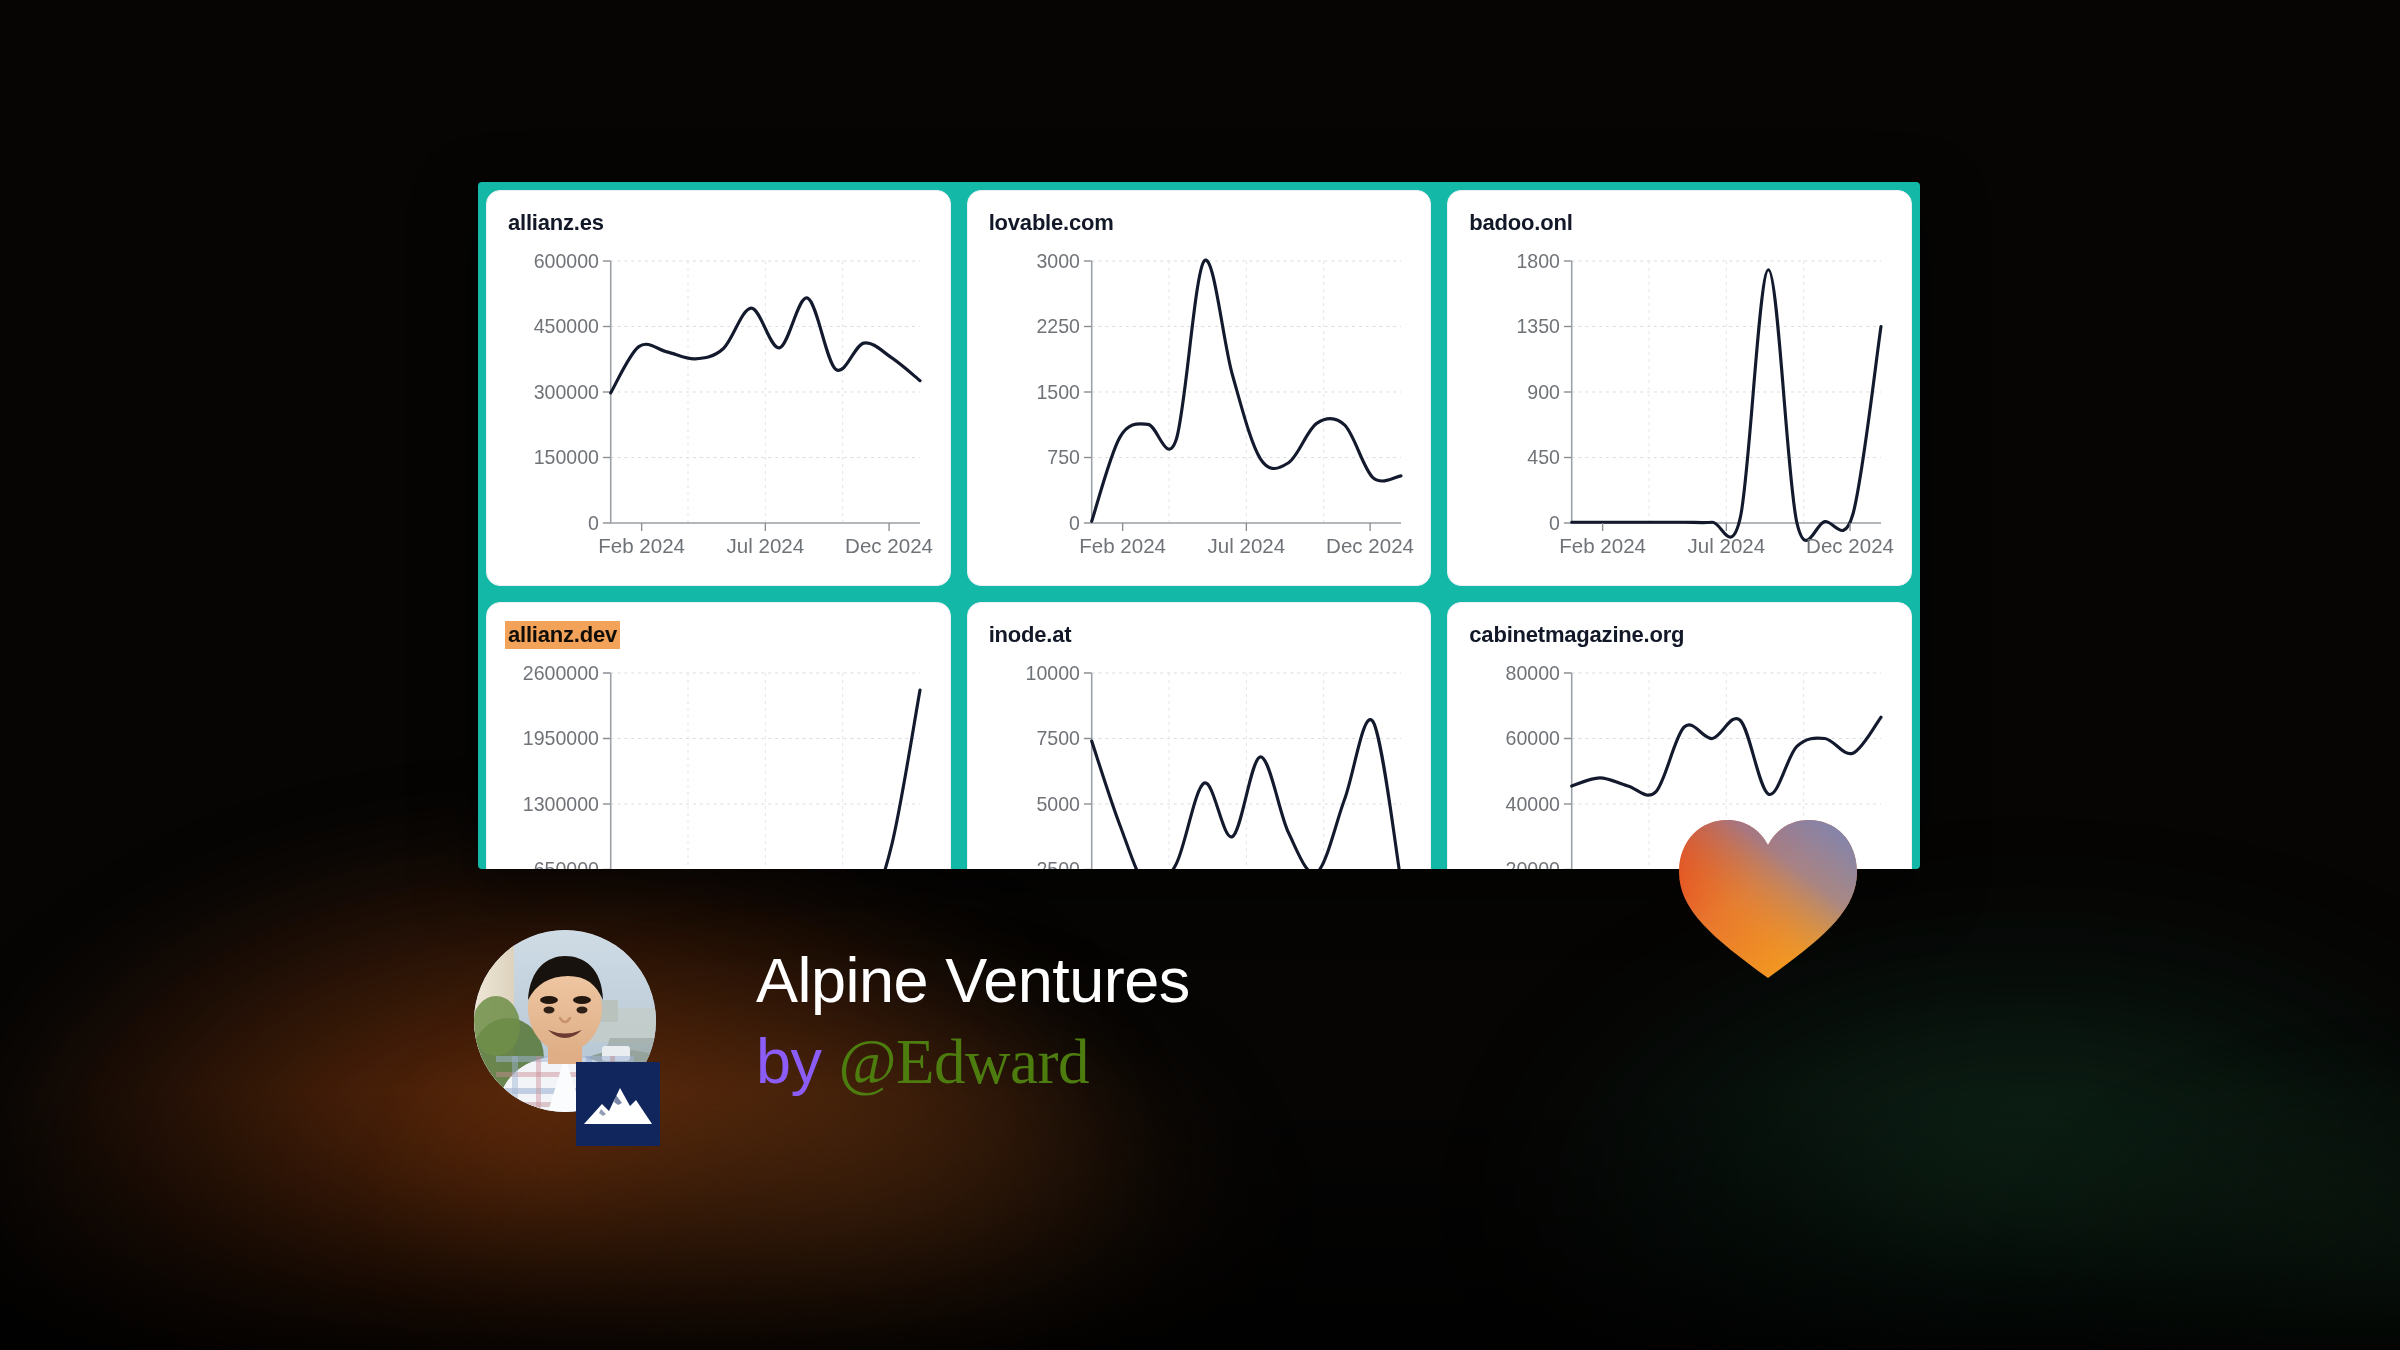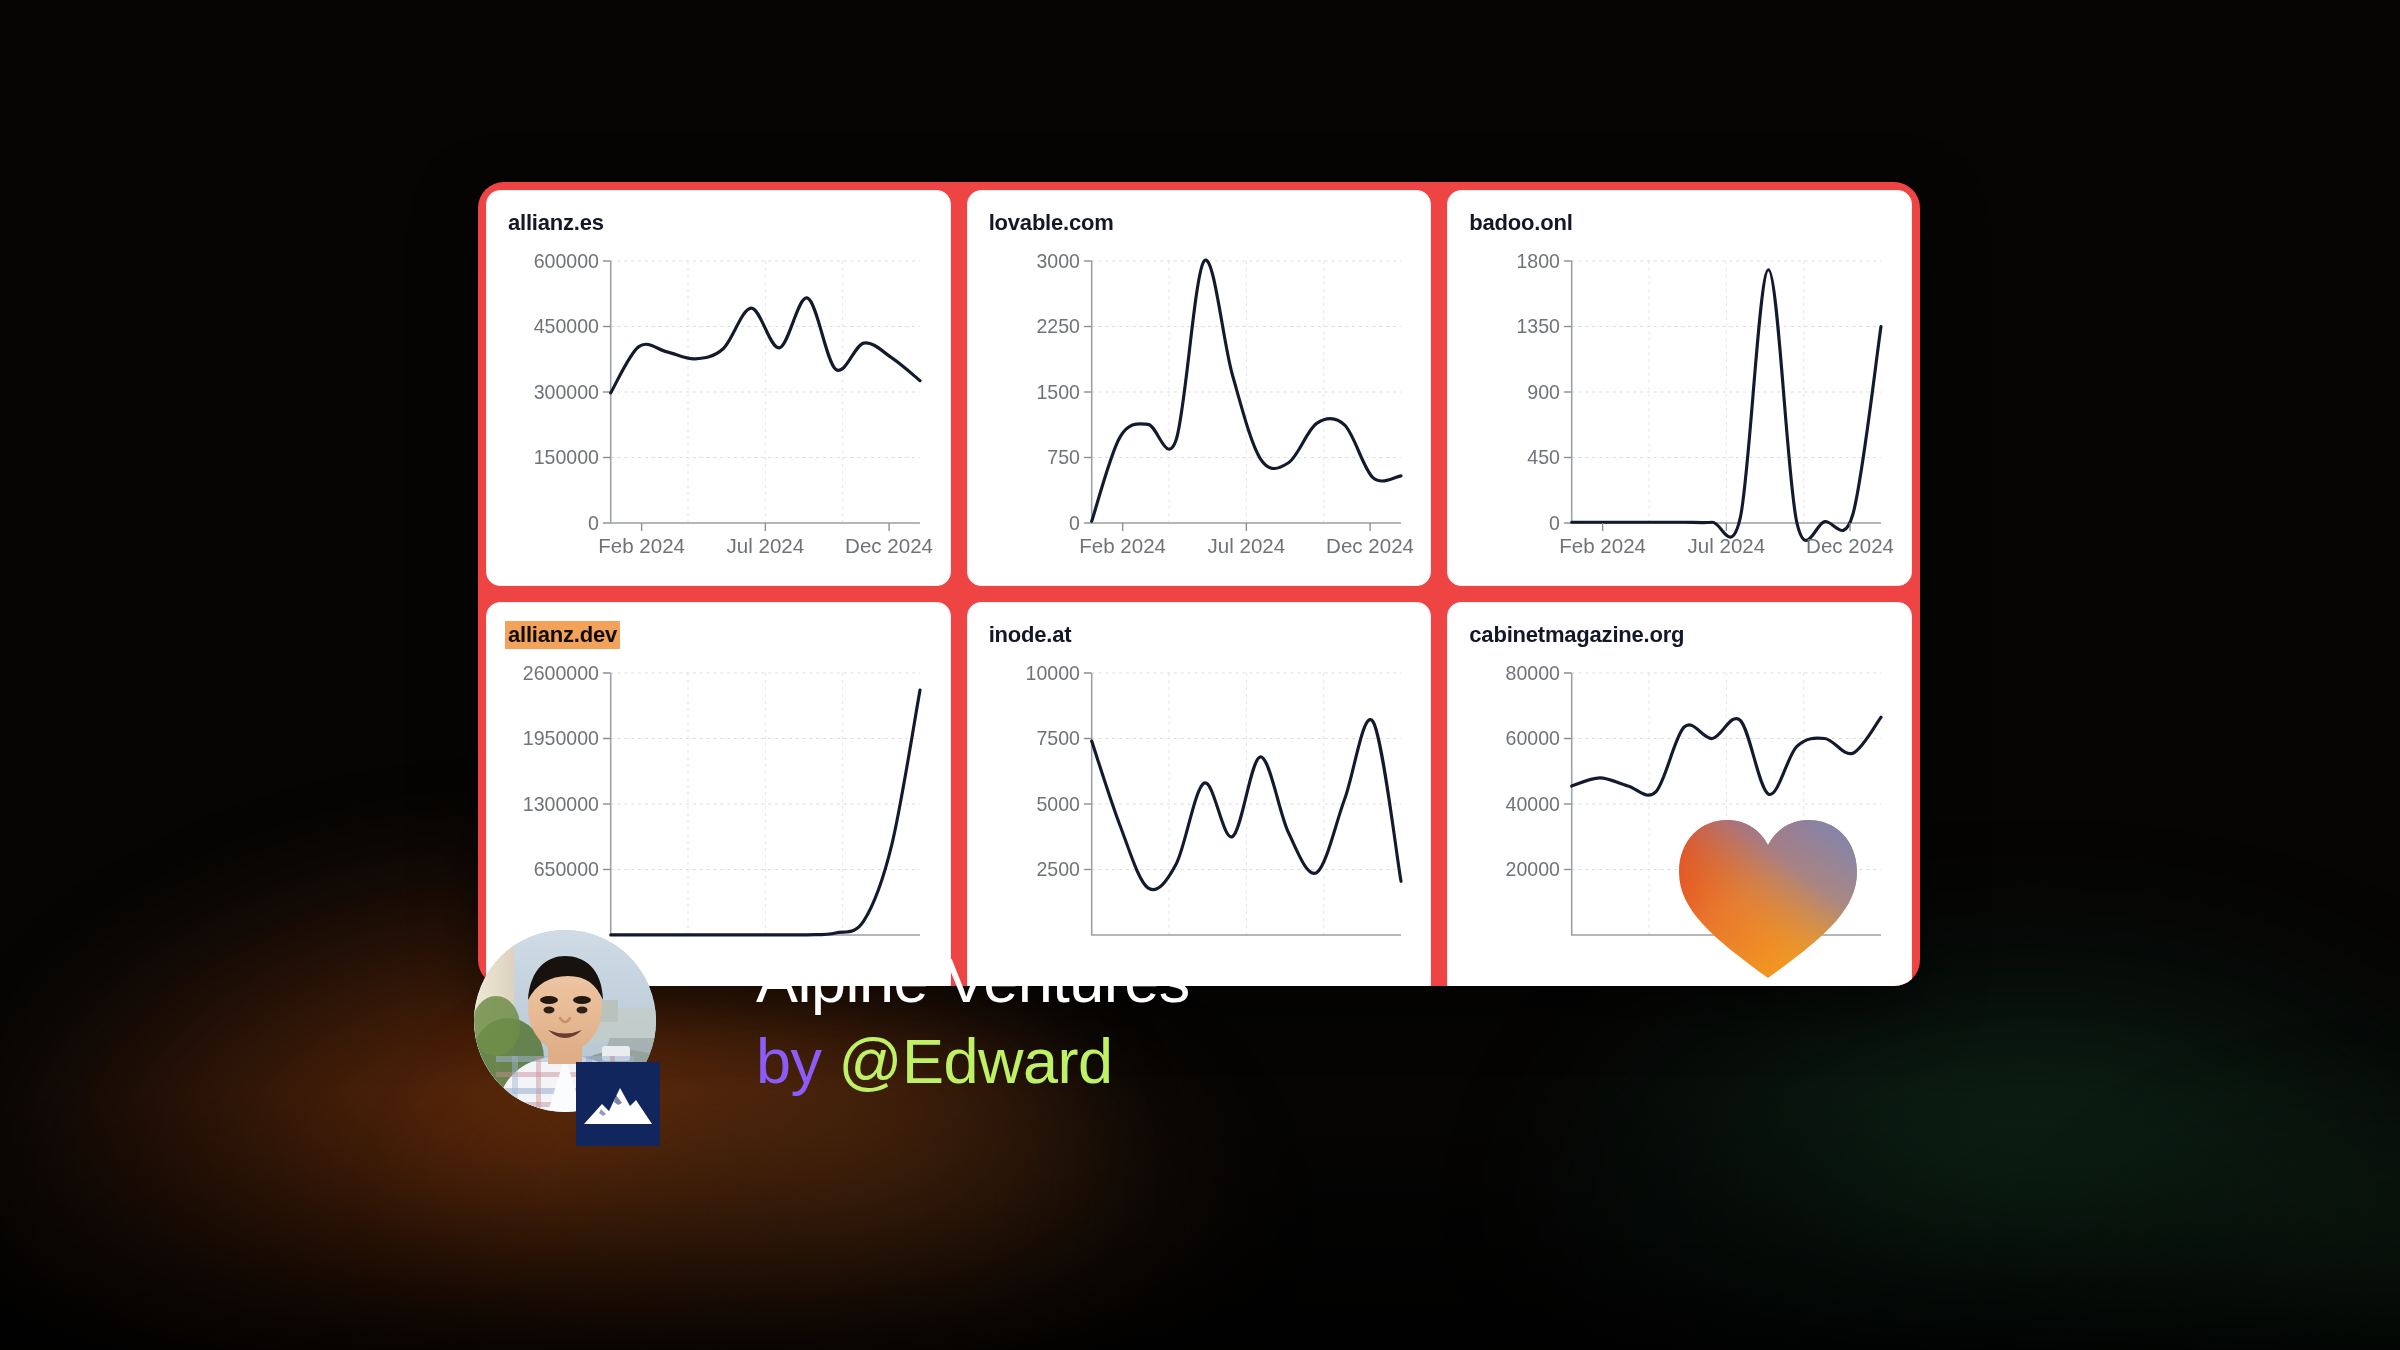"allianz.es" #panel { background: #ef4444 -> #14b8a6; border-radius: 26px -> 4px; height: 804px -> 687px }
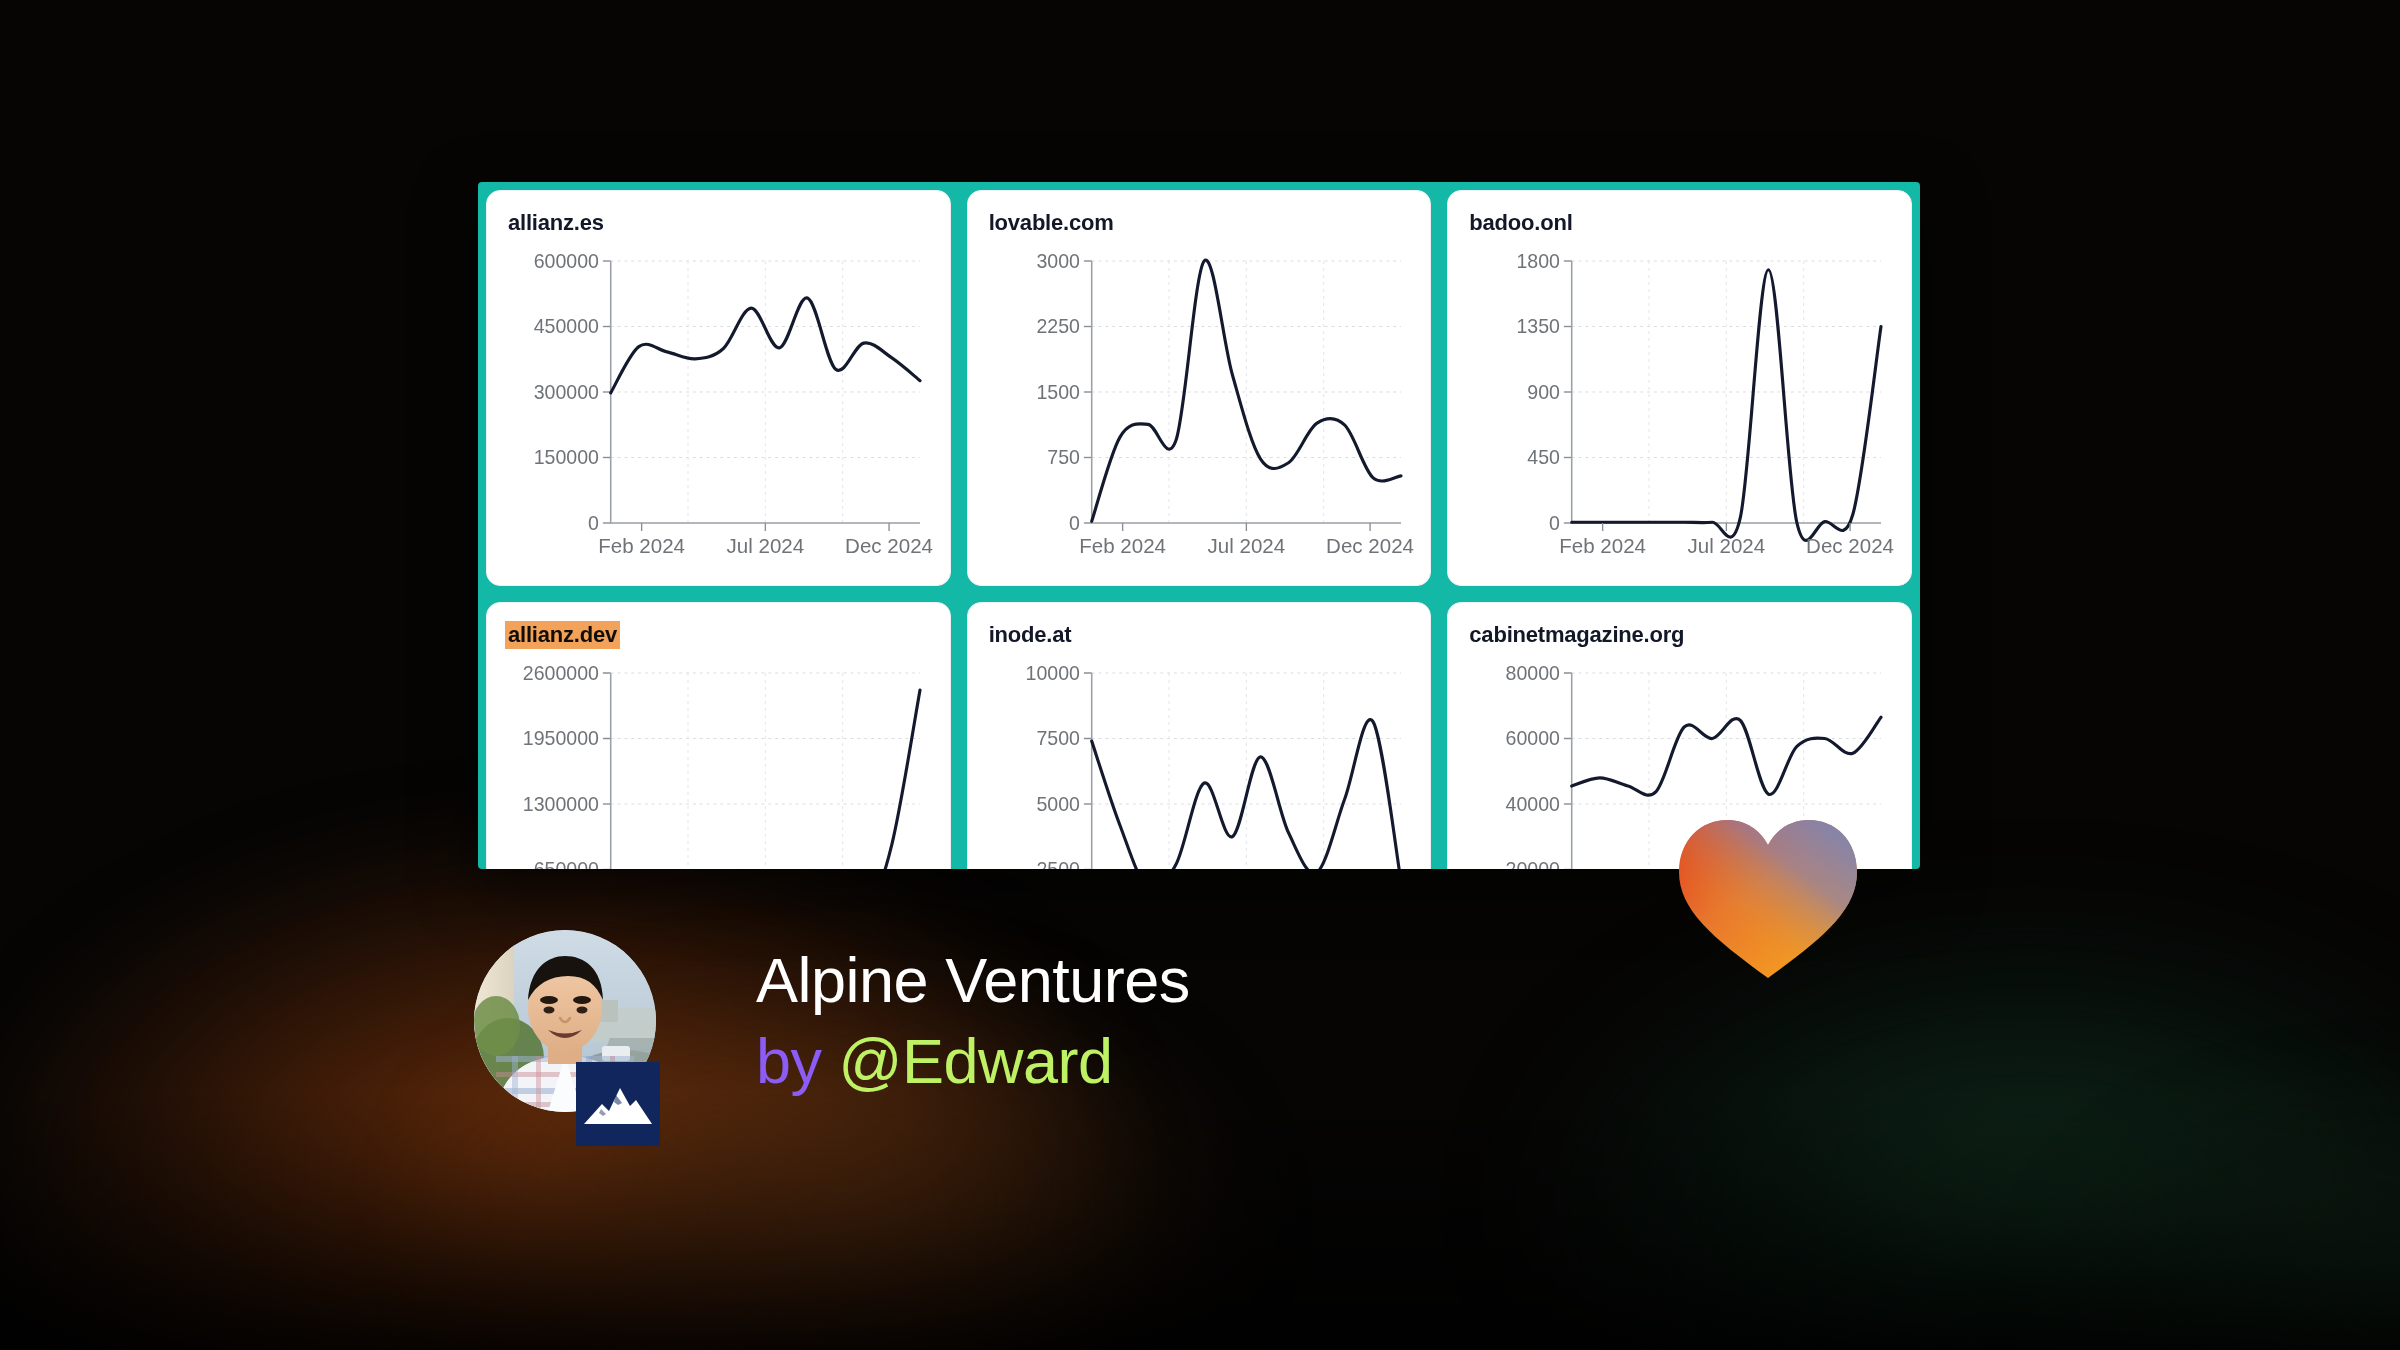"@Edward" .byline-handle { color: #bef264 -> #4d7c0f; font-family: none -> Liberation Serif, serif }
